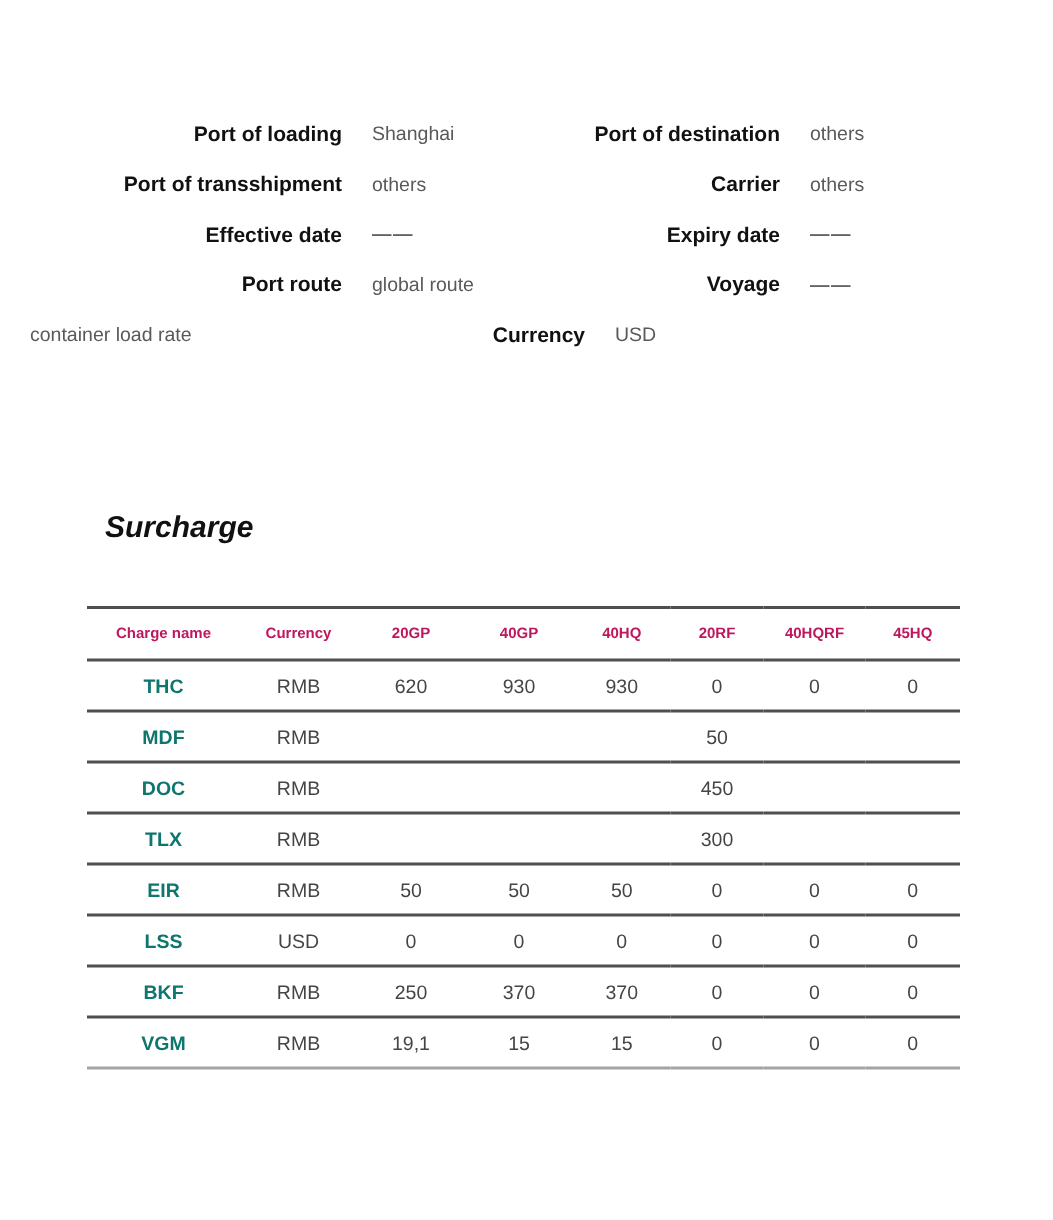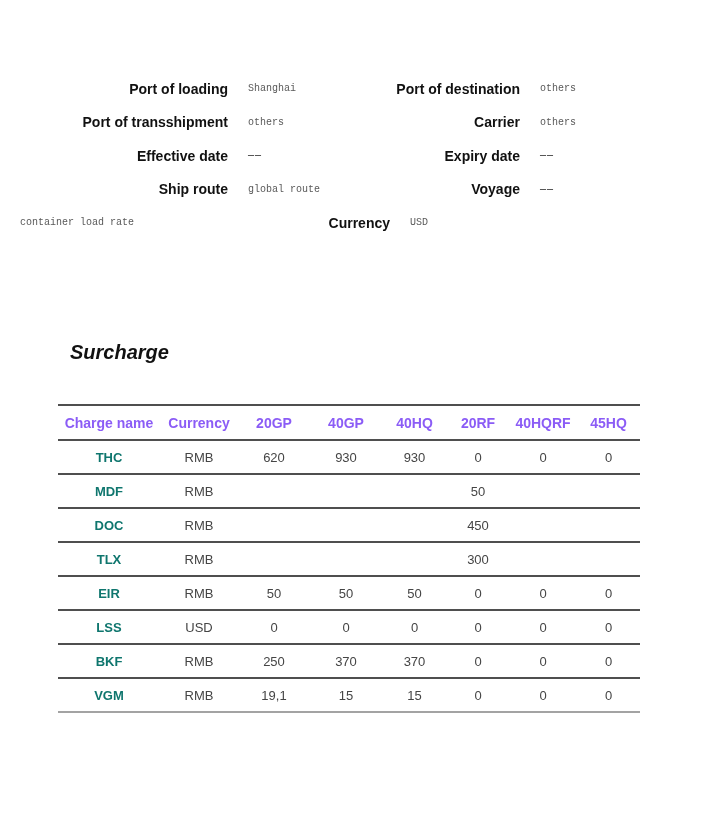"Shanghai" .info-value { font-family: Liberation Mono, monospace -> none; font-size: 10px -> 13px }
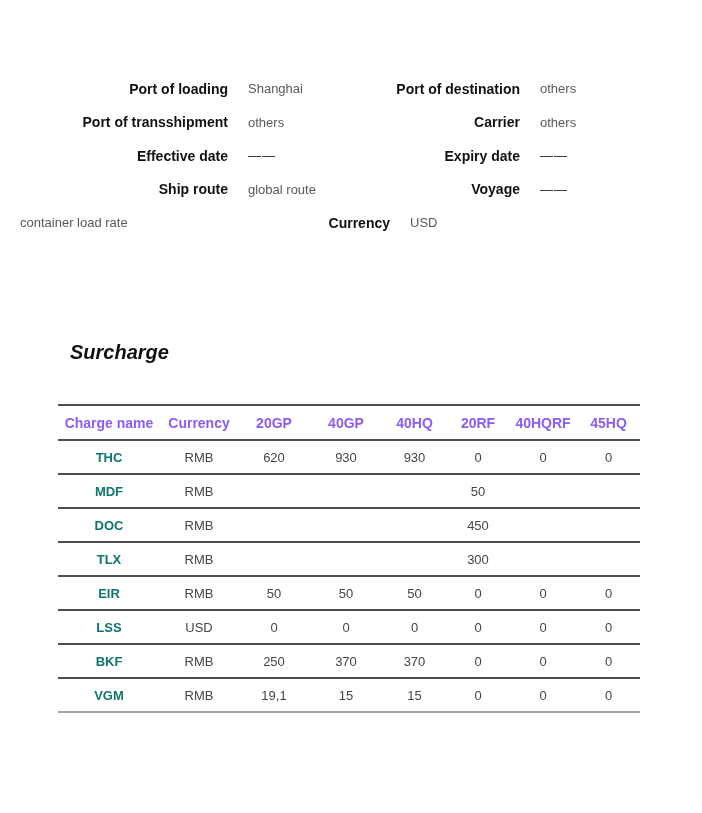"Ship route" div.info-label { text: Ship -> Port }
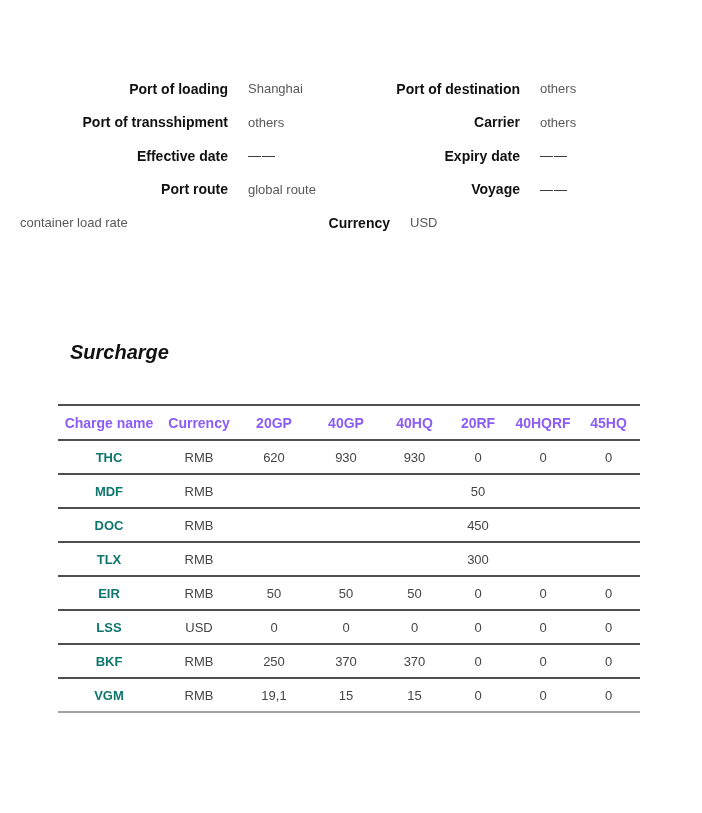"Charge name" table.surcharge thead th { color: #8b5cf6 -> #be185d; font-size: 14px -> 10px }
